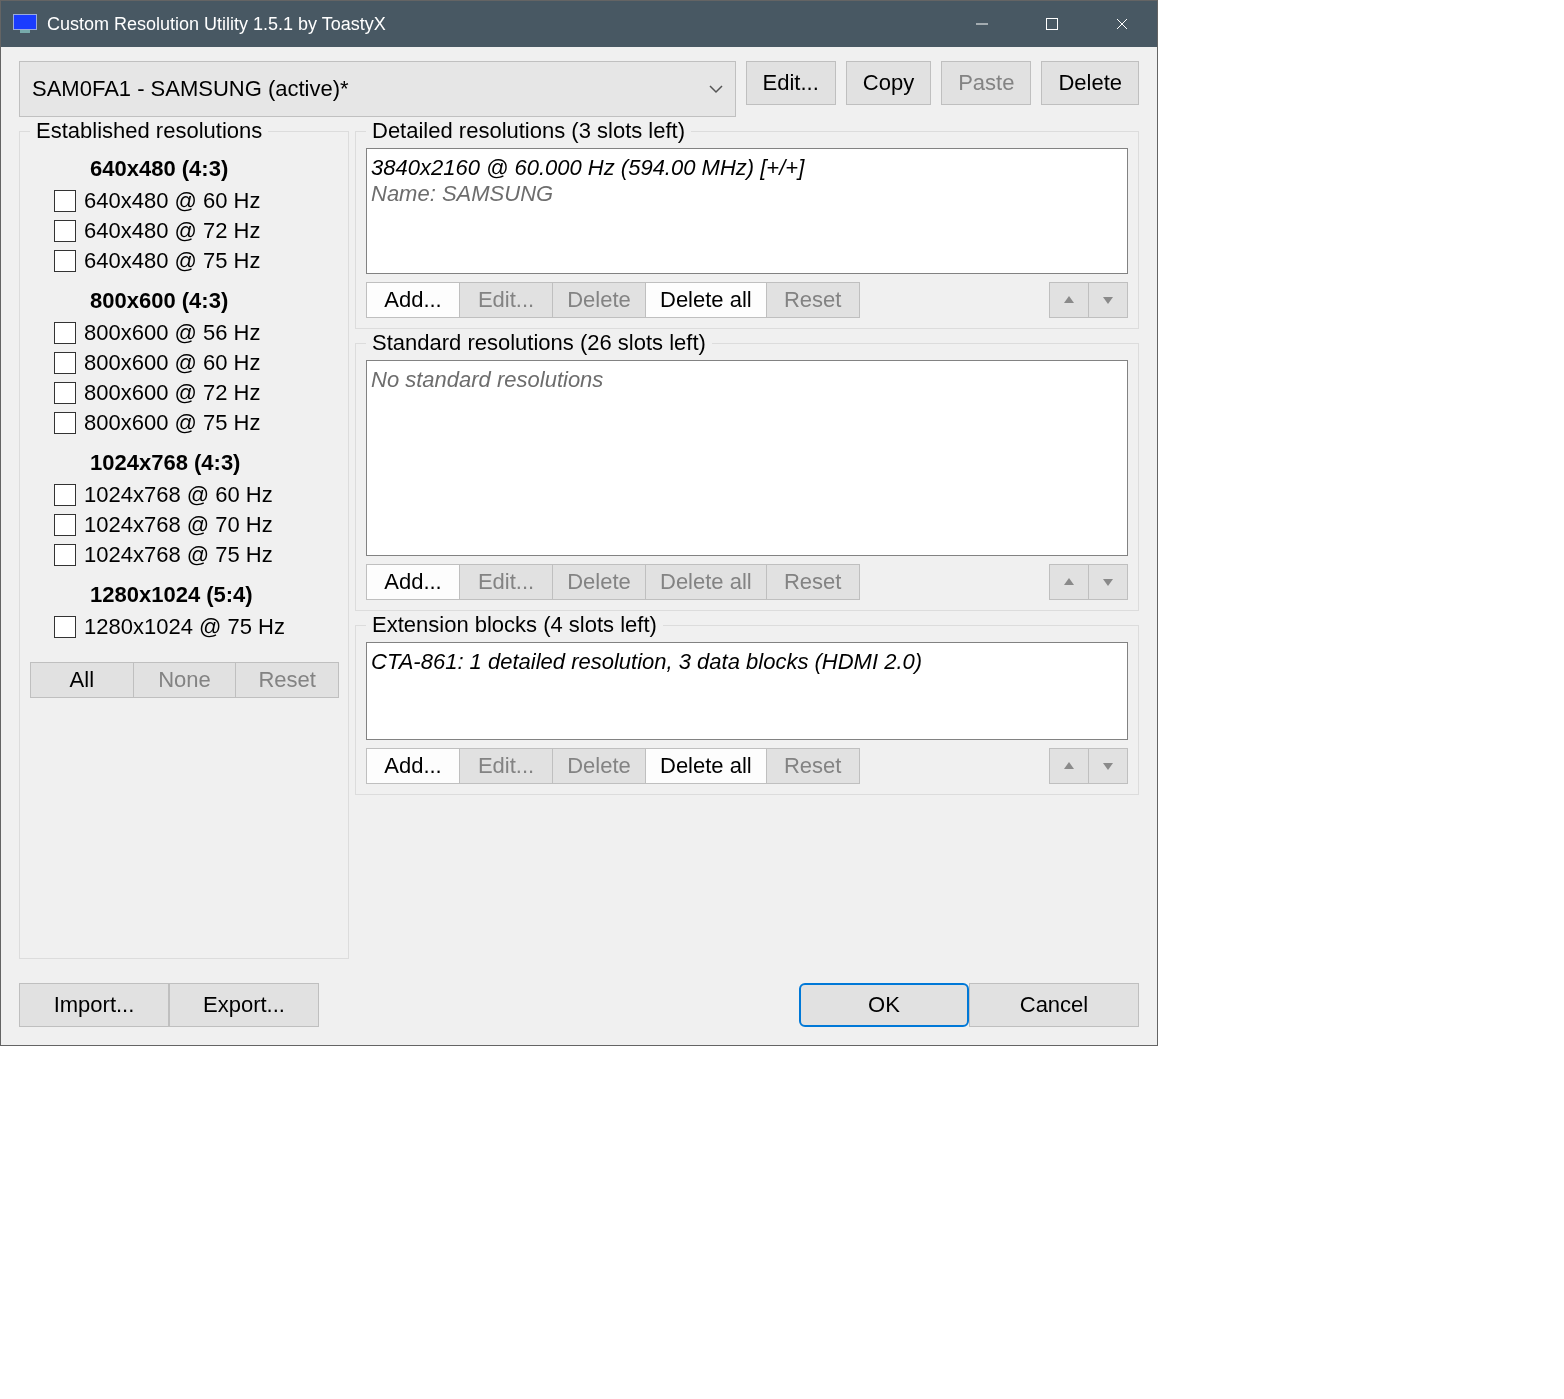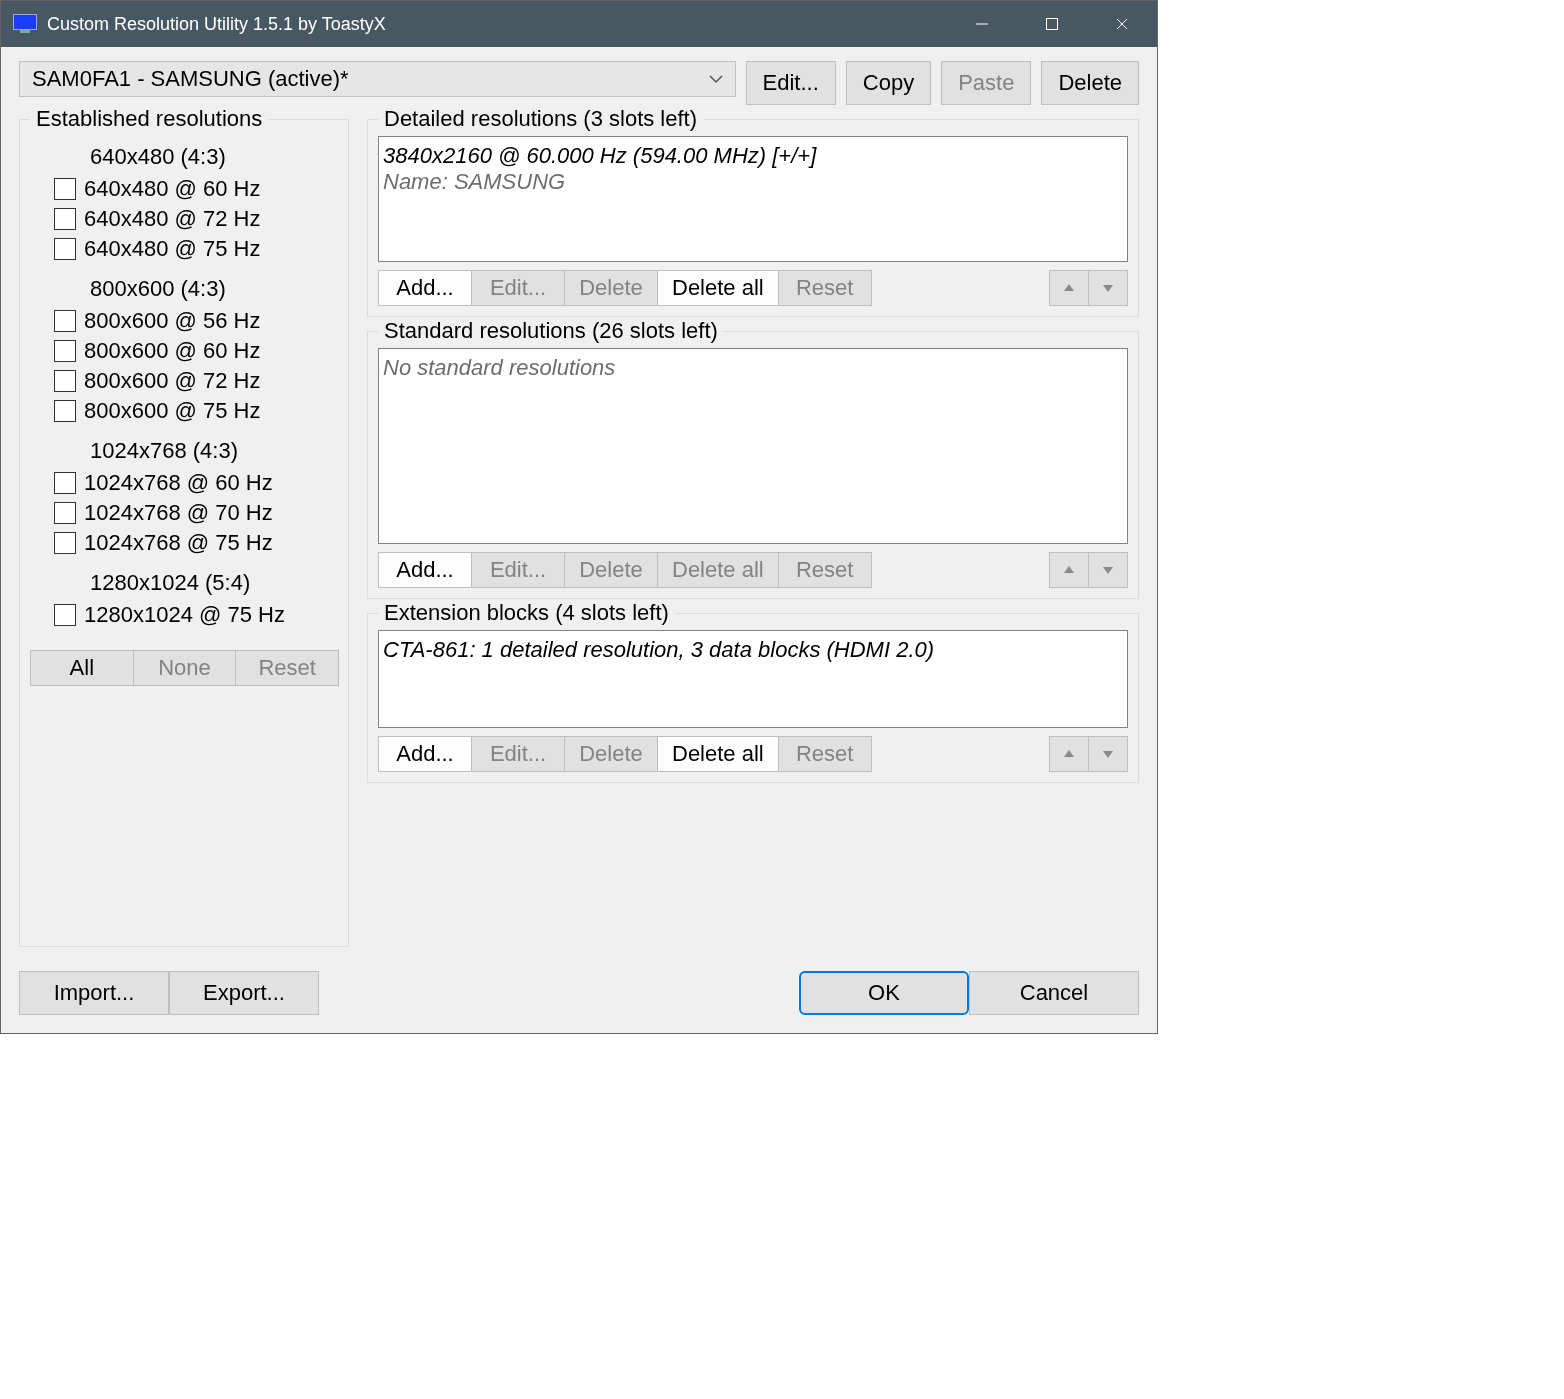"SAM0FA1 - SAMSUNG (active)*" .display-select { height: 36px -> 56px }
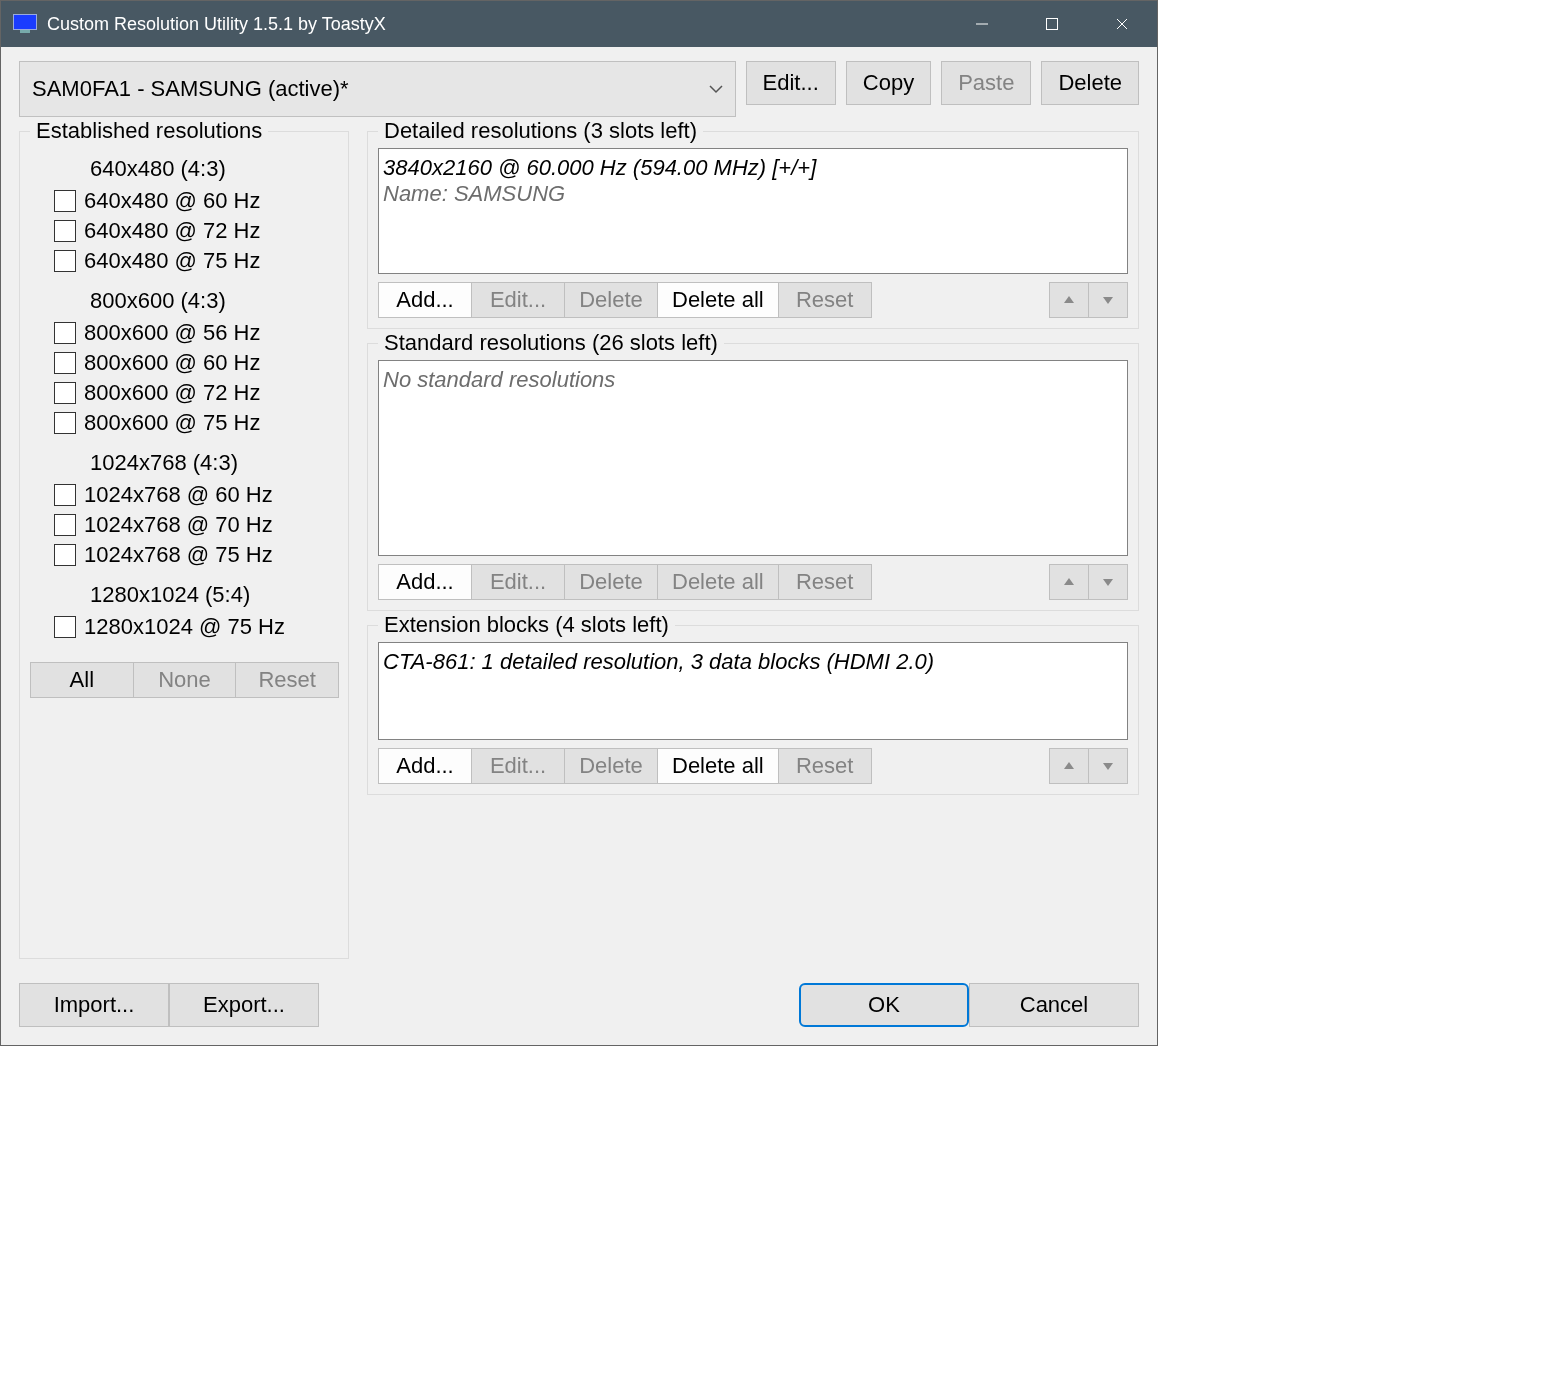"Established resolutions" .columns { gap: 18px -> 6px }
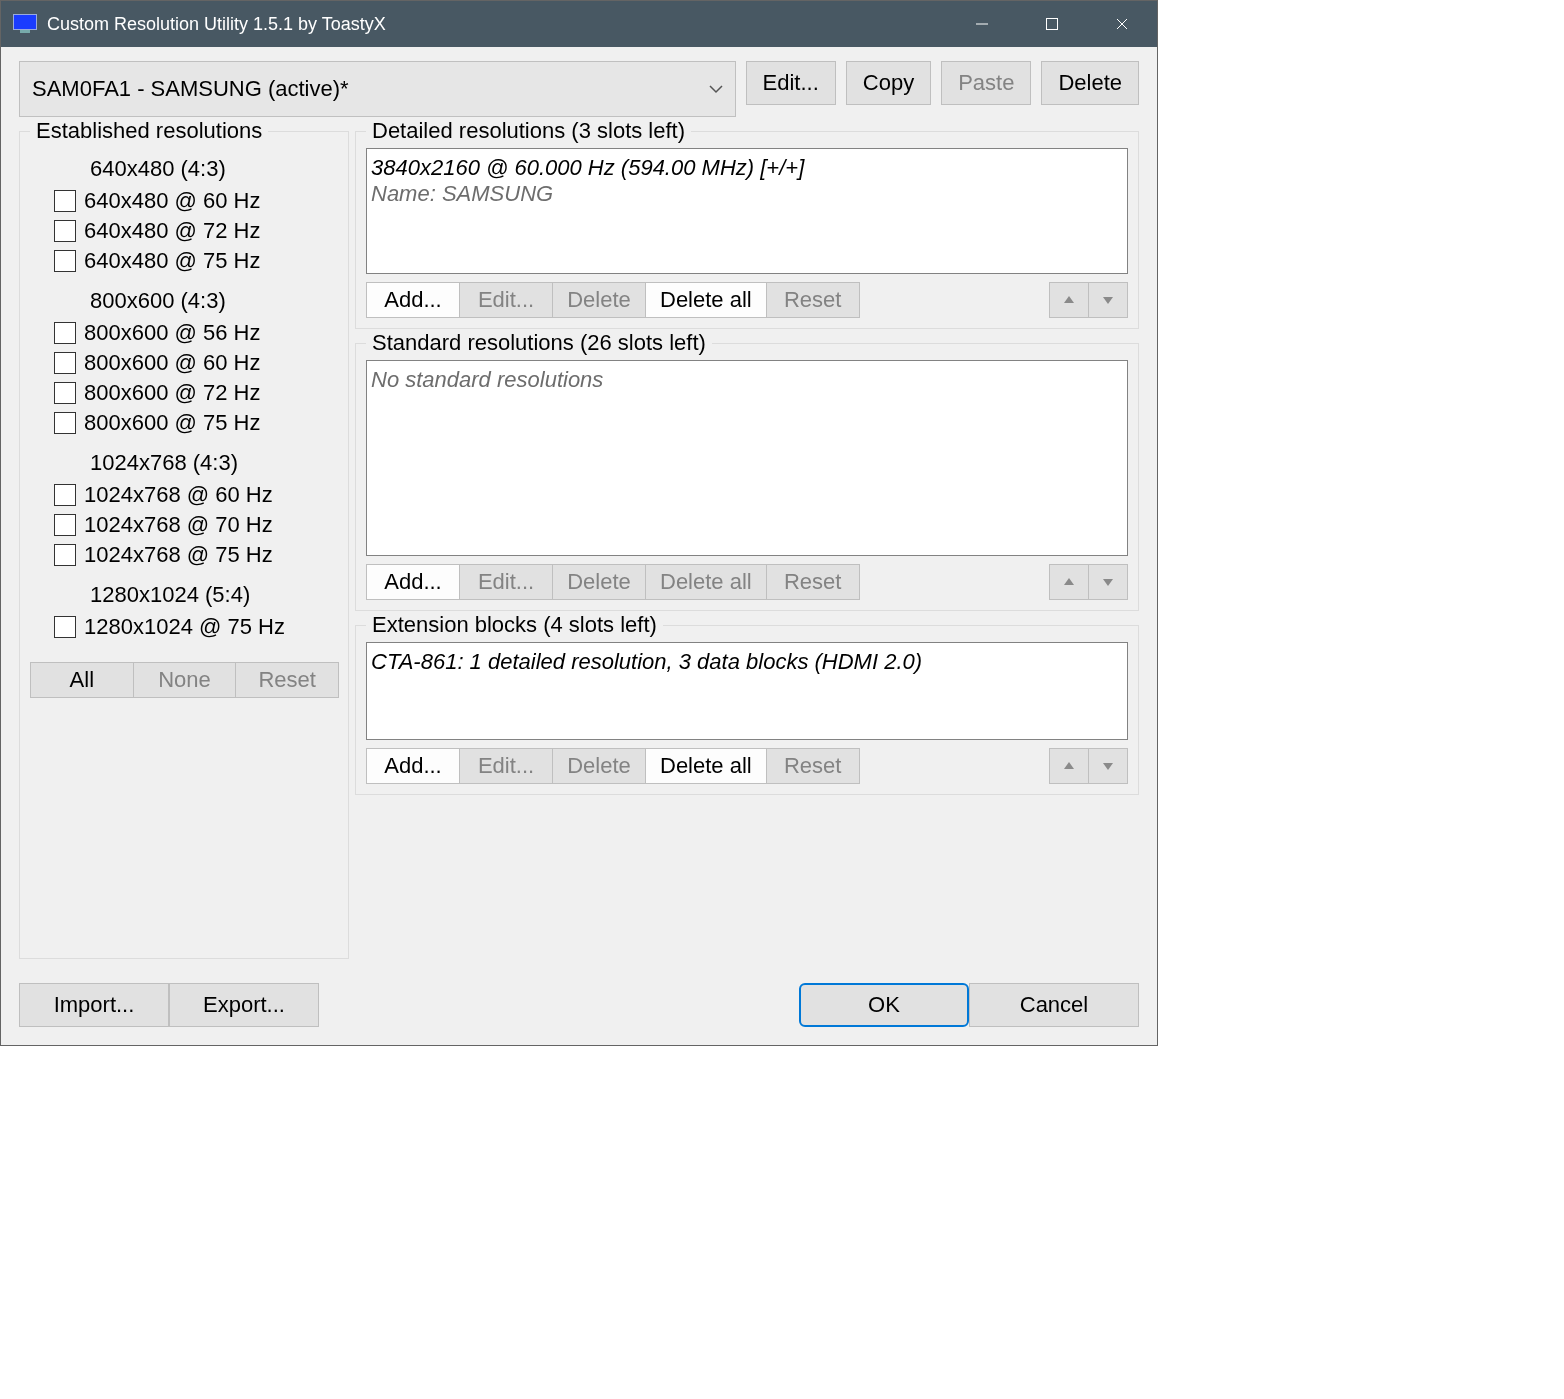"640x480 (4:3)" .est-header { font-weight: 400 -> 700 }
